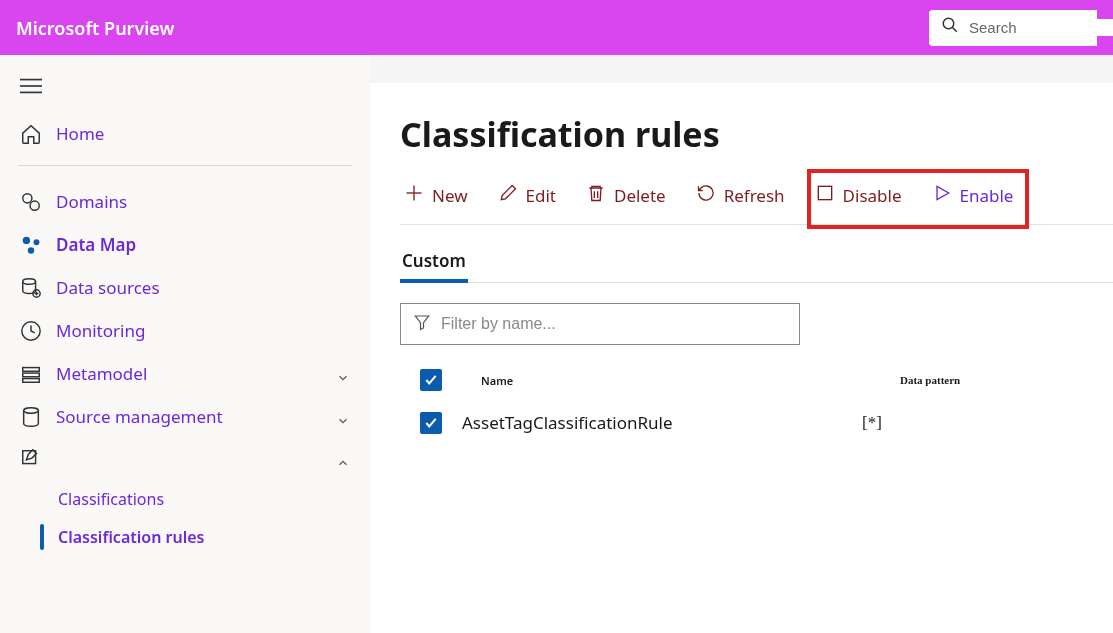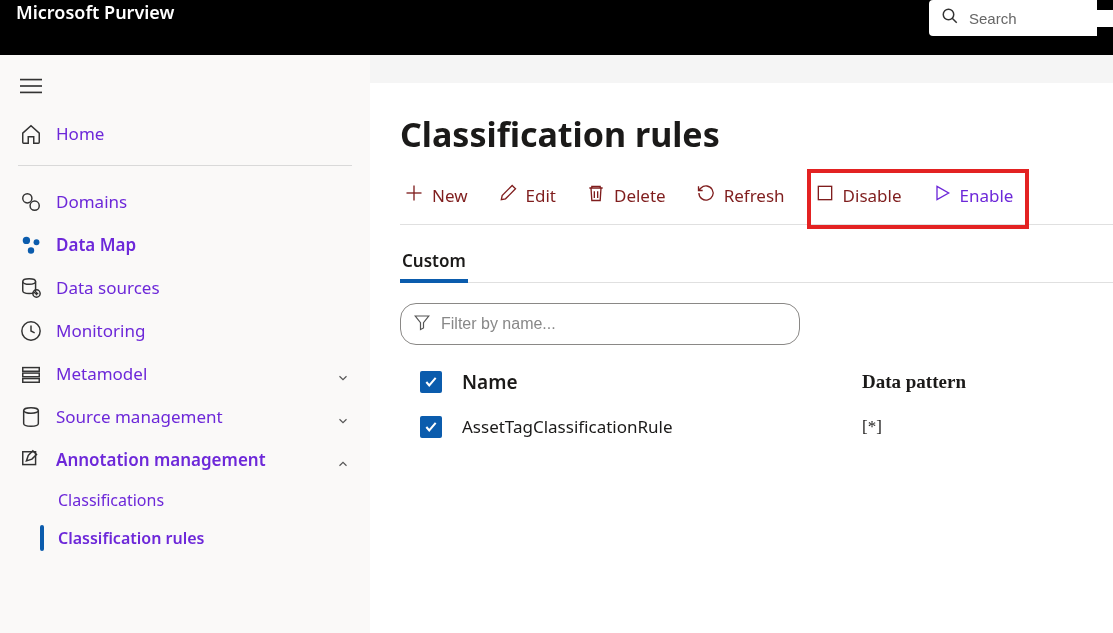"Microsoft Purview" .top-header { align-items: none -> center; background: #000000 -> #d946ef }
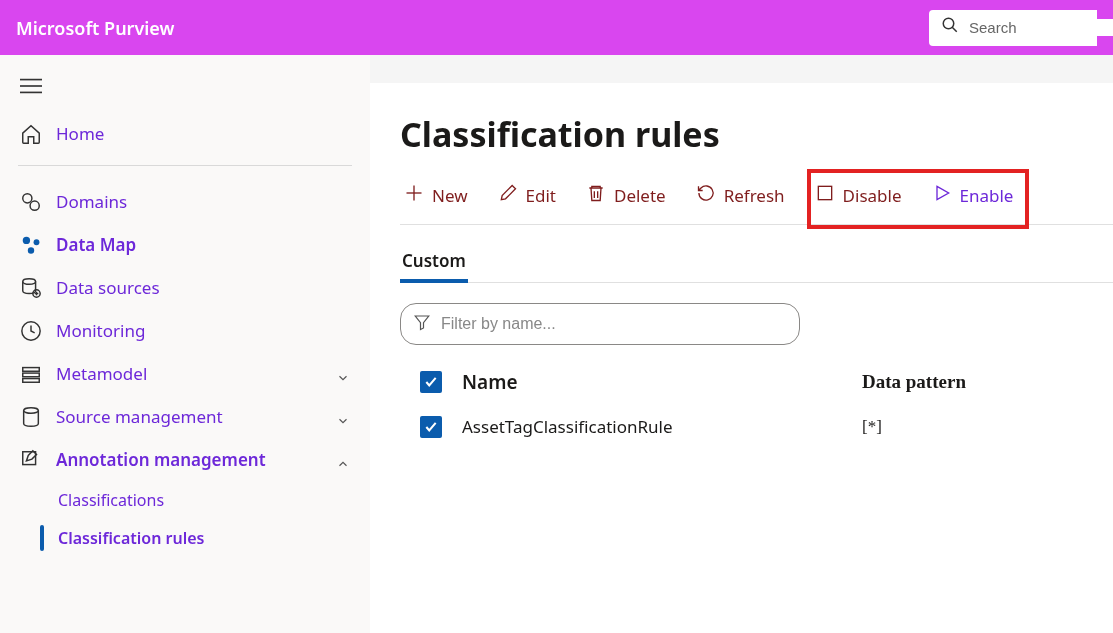"Filter by name..." .filter-box { border-radius: 16px -> 0 }
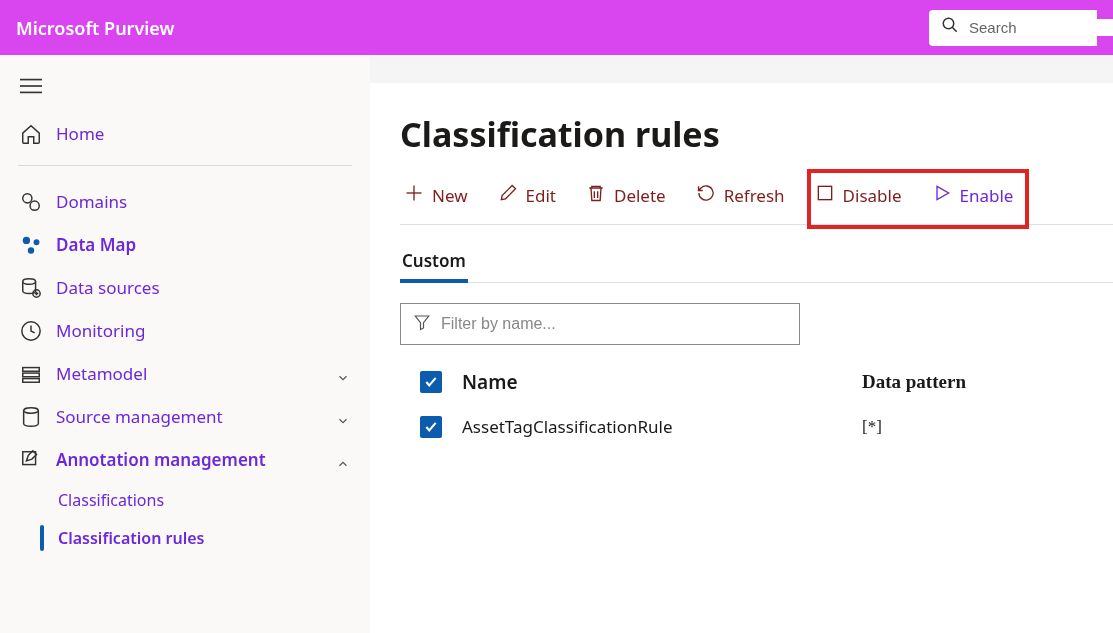"Name" .table-header { font-size: 19px -> 11px; gap: none -> 19px }
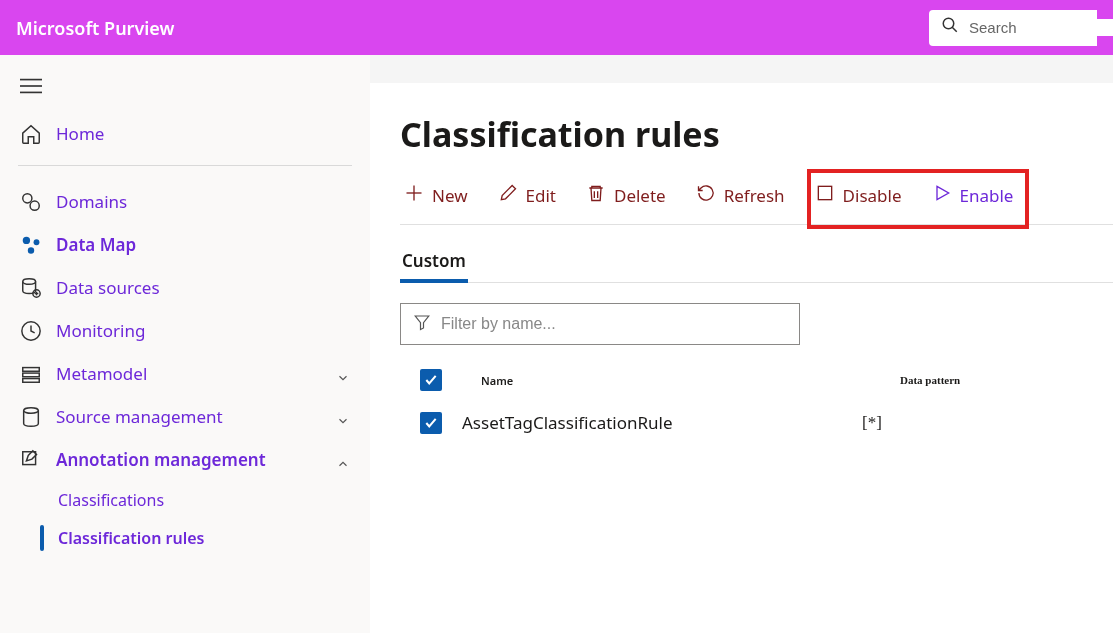"Annotation management" span { html: <span>Annotation management</span> -> none }
